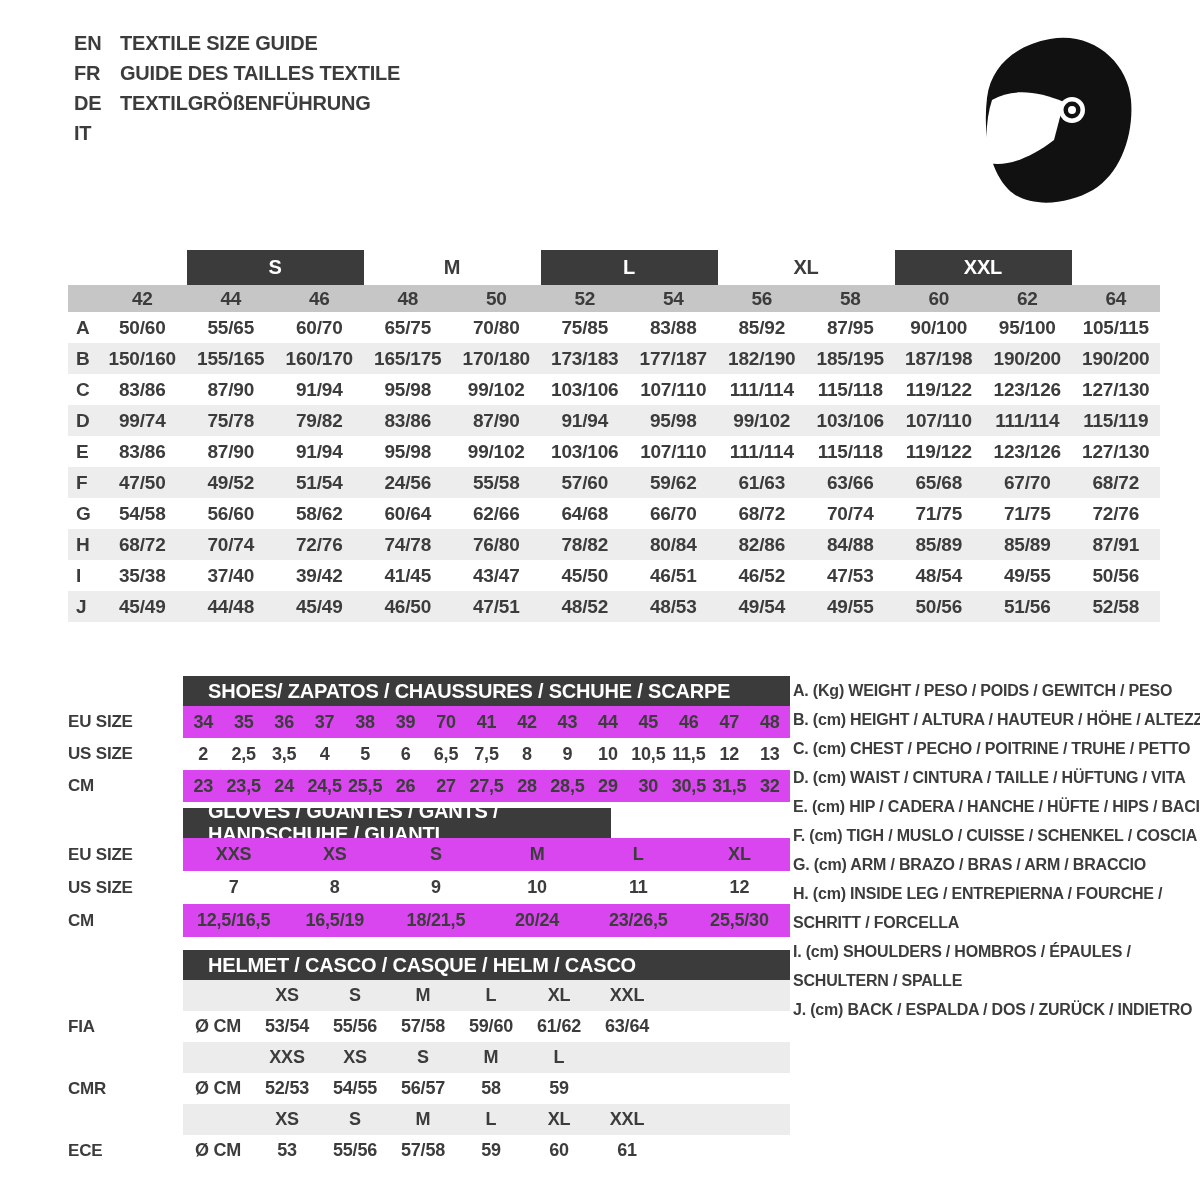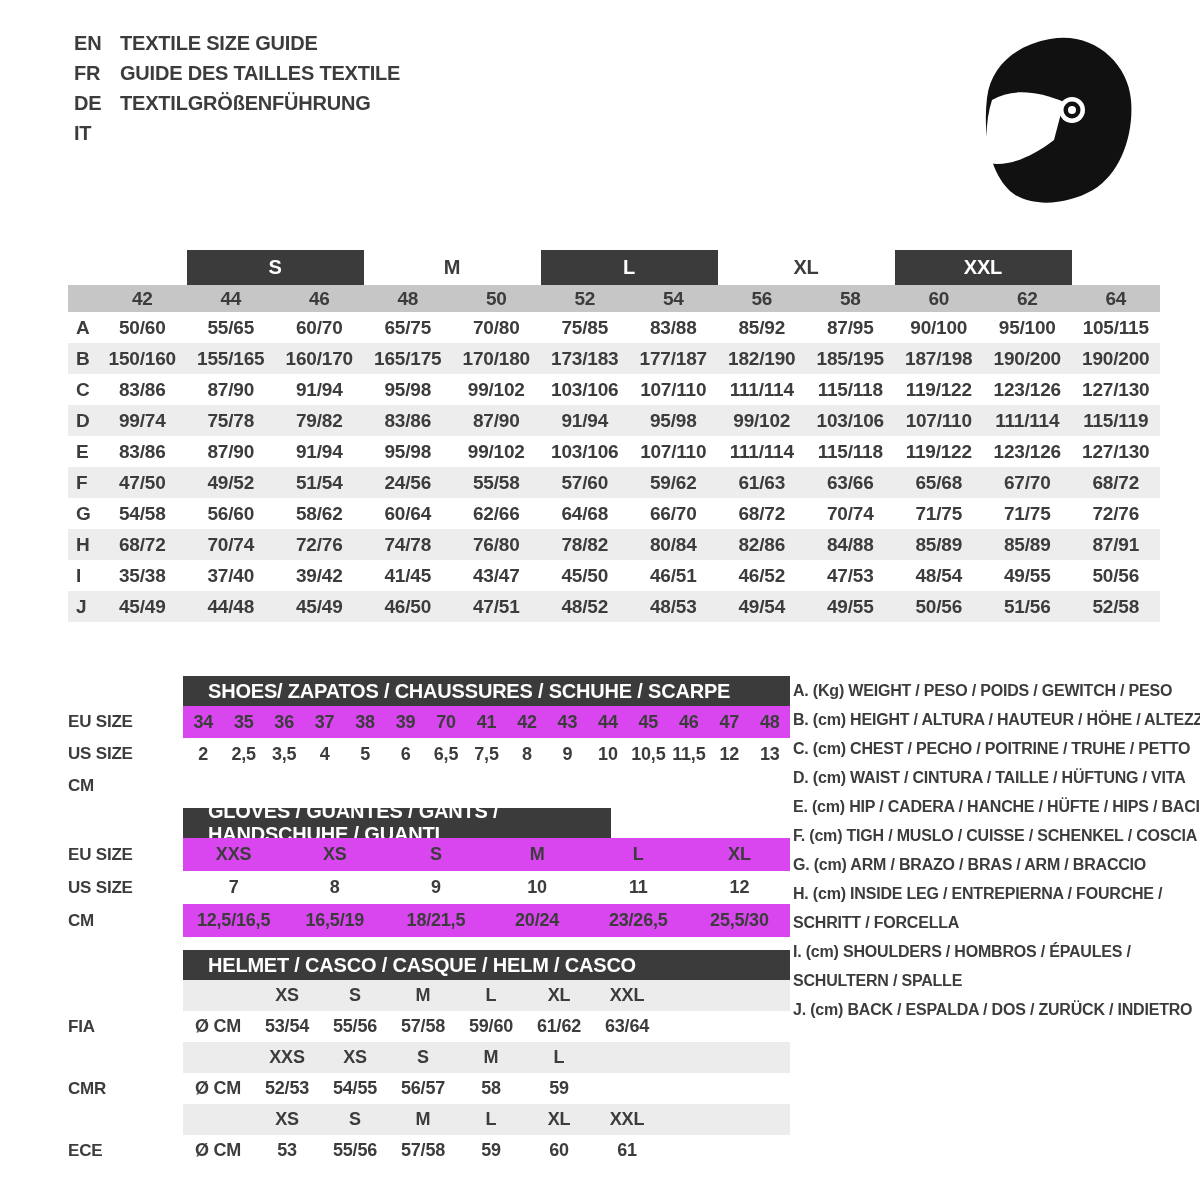"23" div.cells { html: none -> <div> <div>23</div> <div>23,5</div> <div>24</div> <div>24,5</div> <div>25,5</div> <div>26</div> <div>27</div> <div>27,5</div> <div>28</div> <div>28,5</div> <div>29</div> <div>30</div> <div>30,5</div> <div>31,5</div> <div>32</div> </div> }
